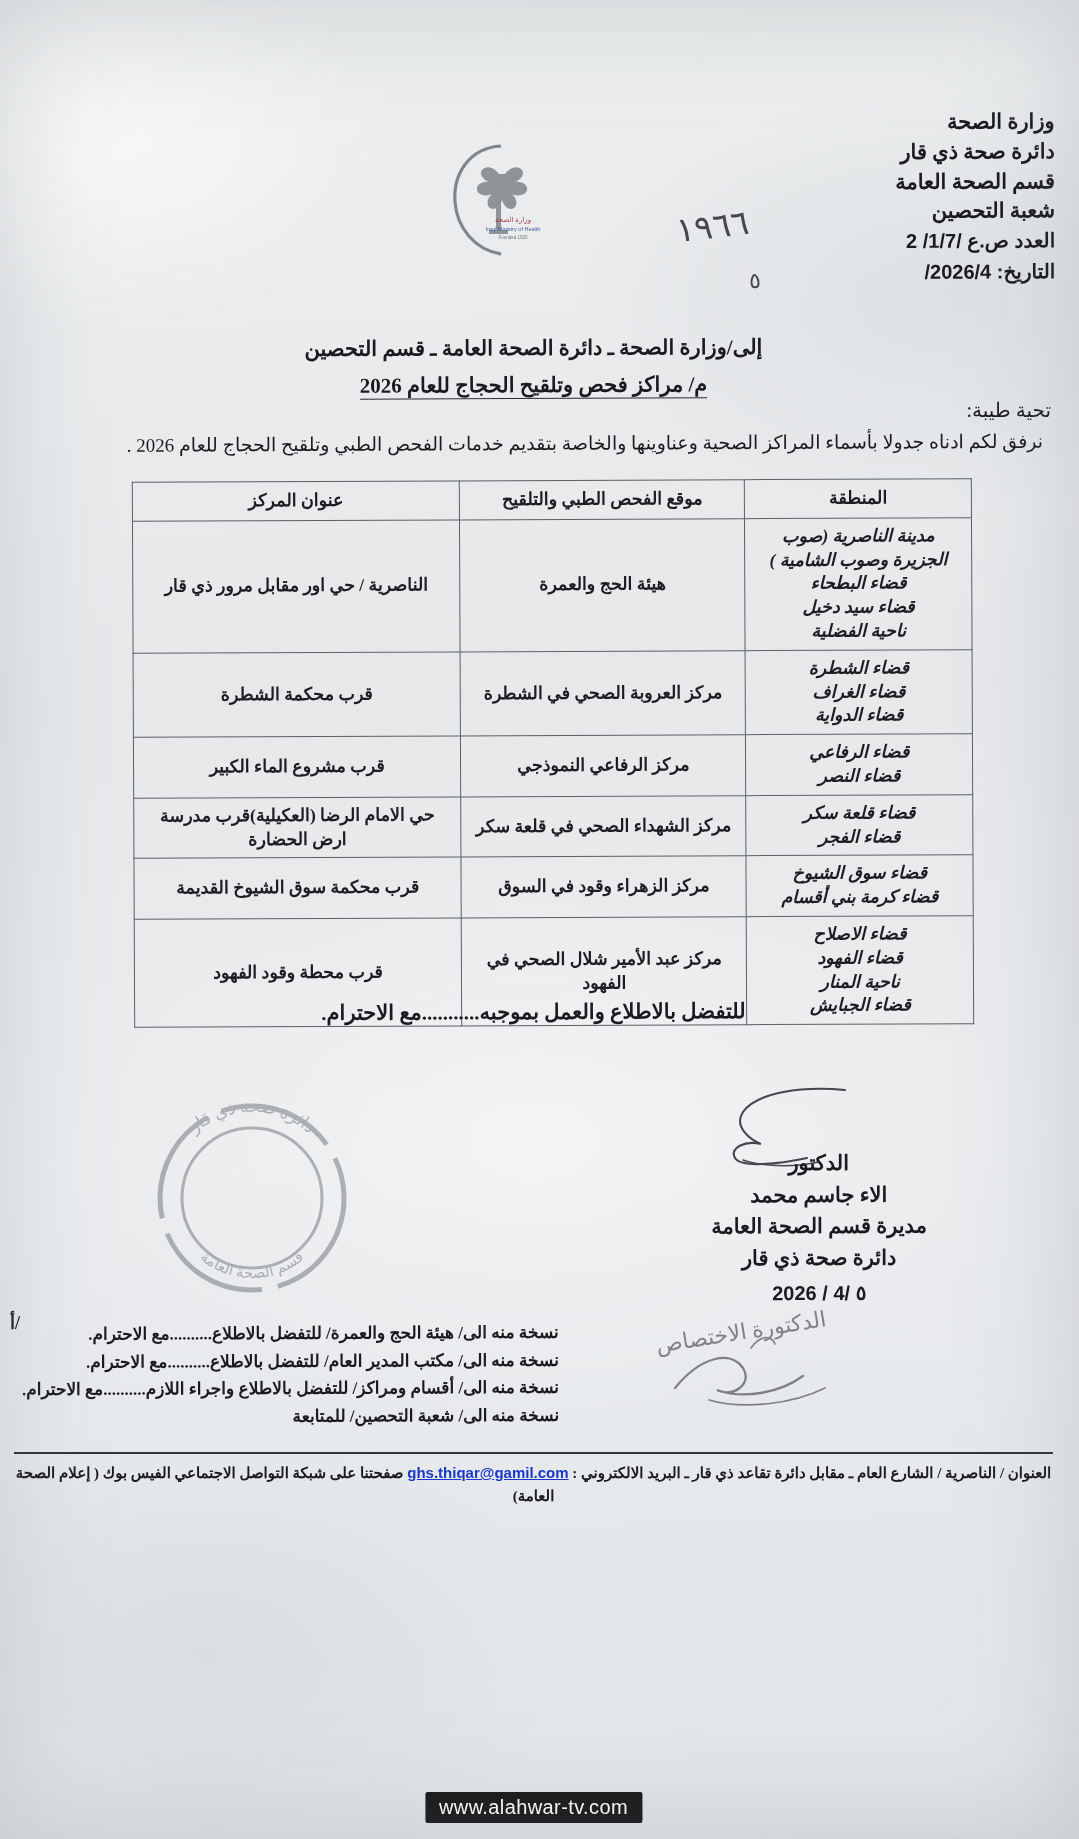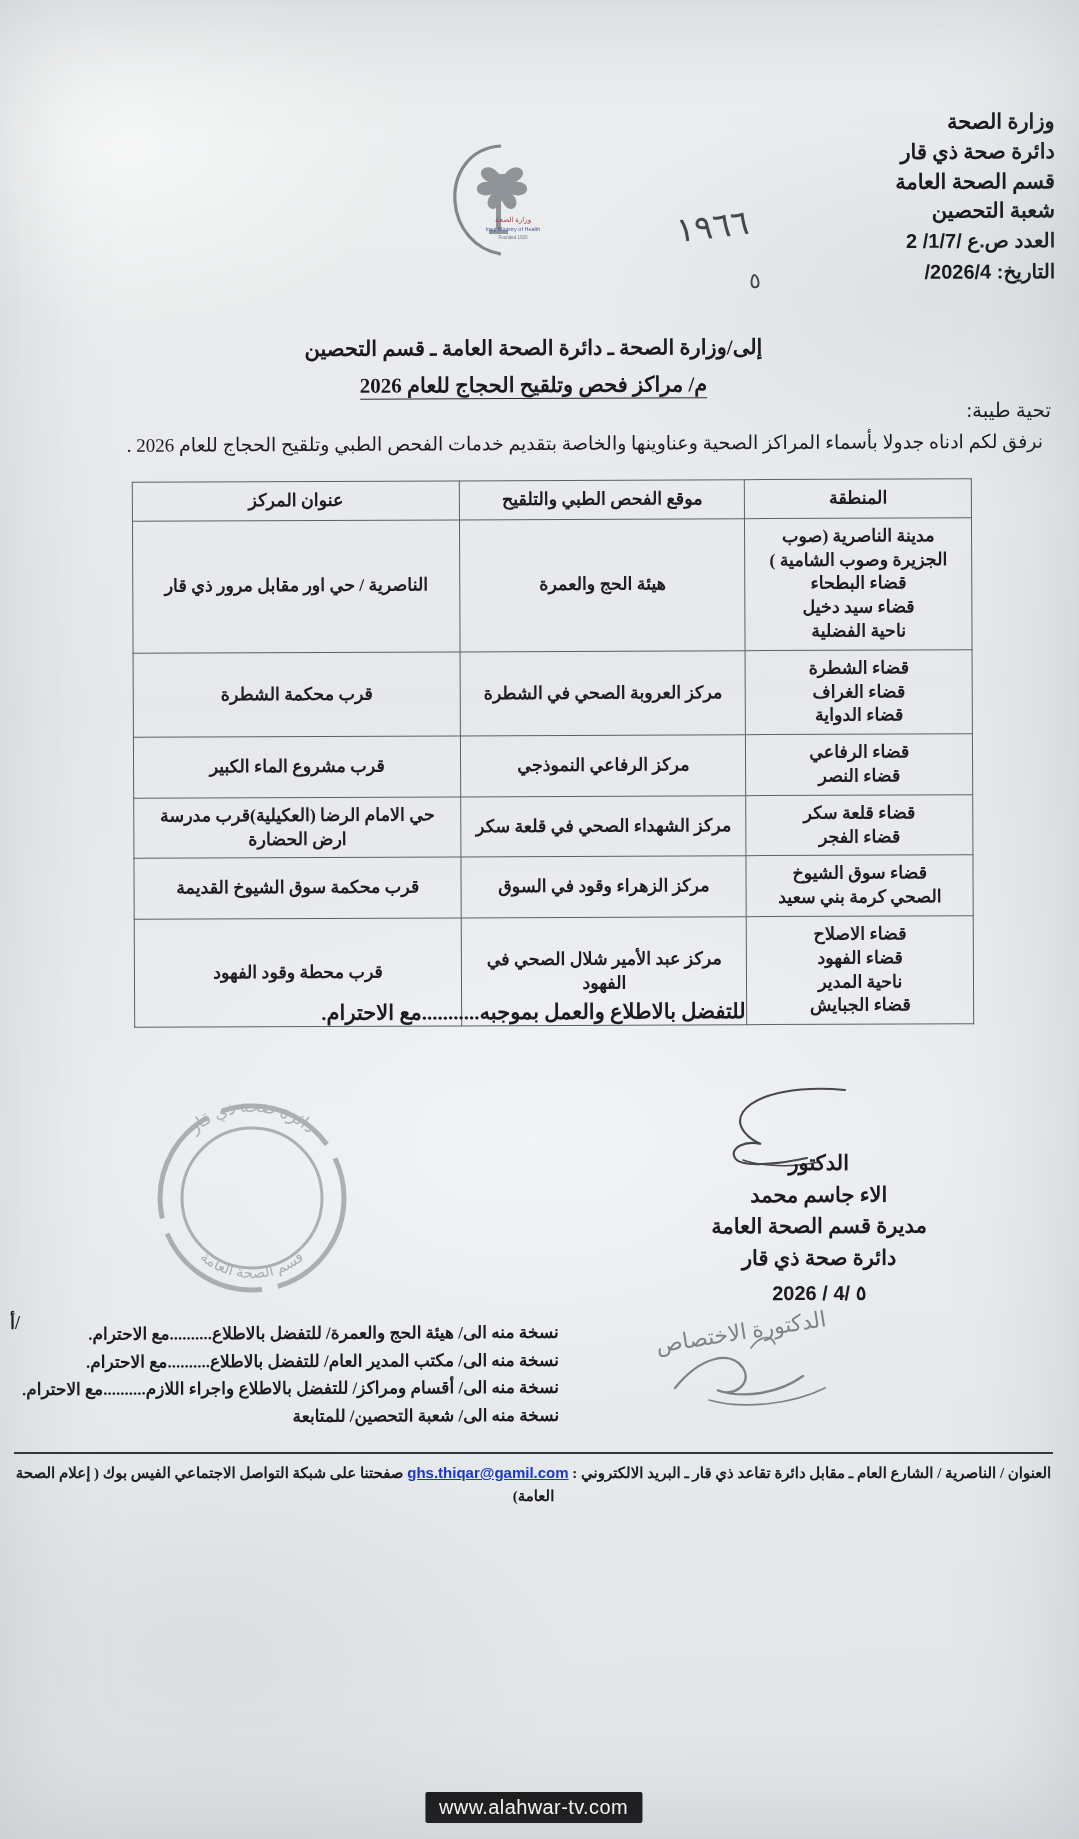"مدينة الناصرية (صوب" td.region .ln { font-style: none -> italic }
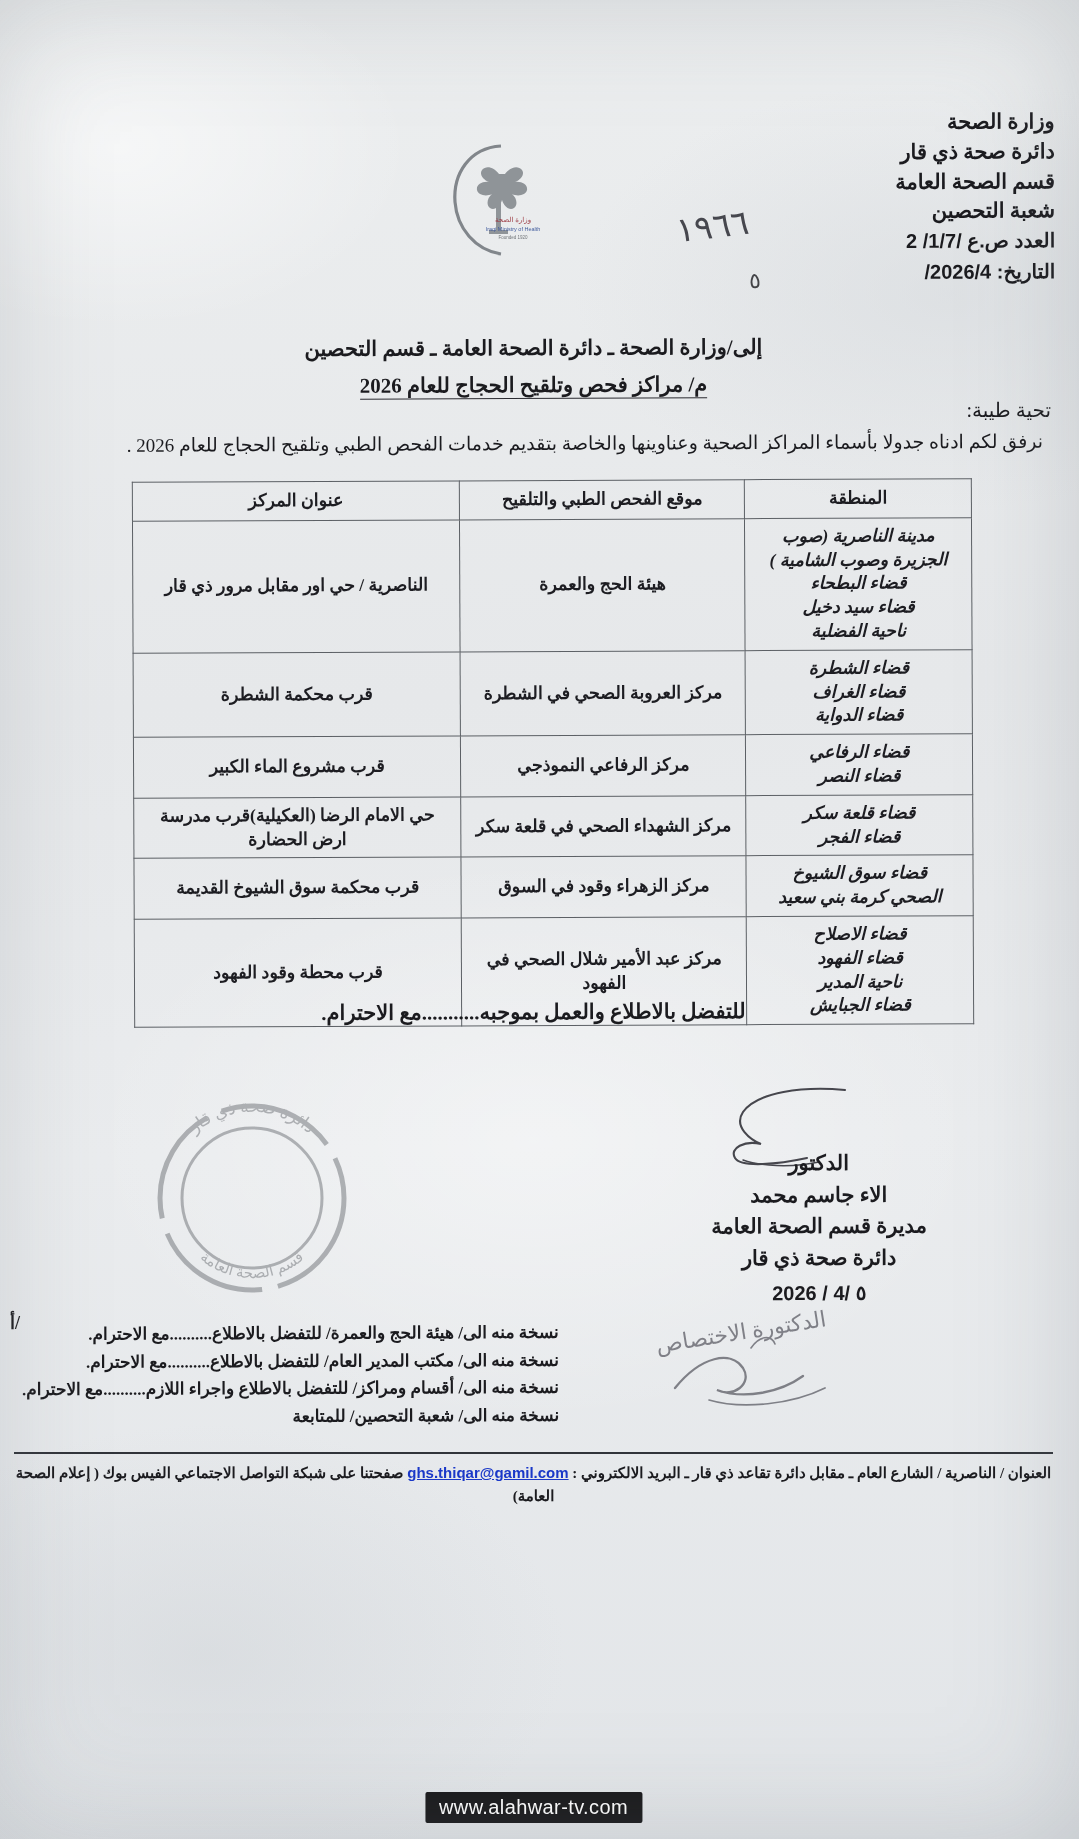"الصحي كرمة بني سعيد" span.ln { text: الصحي كرمة بني سعيد -> قضاء كرمة بني أقسام }
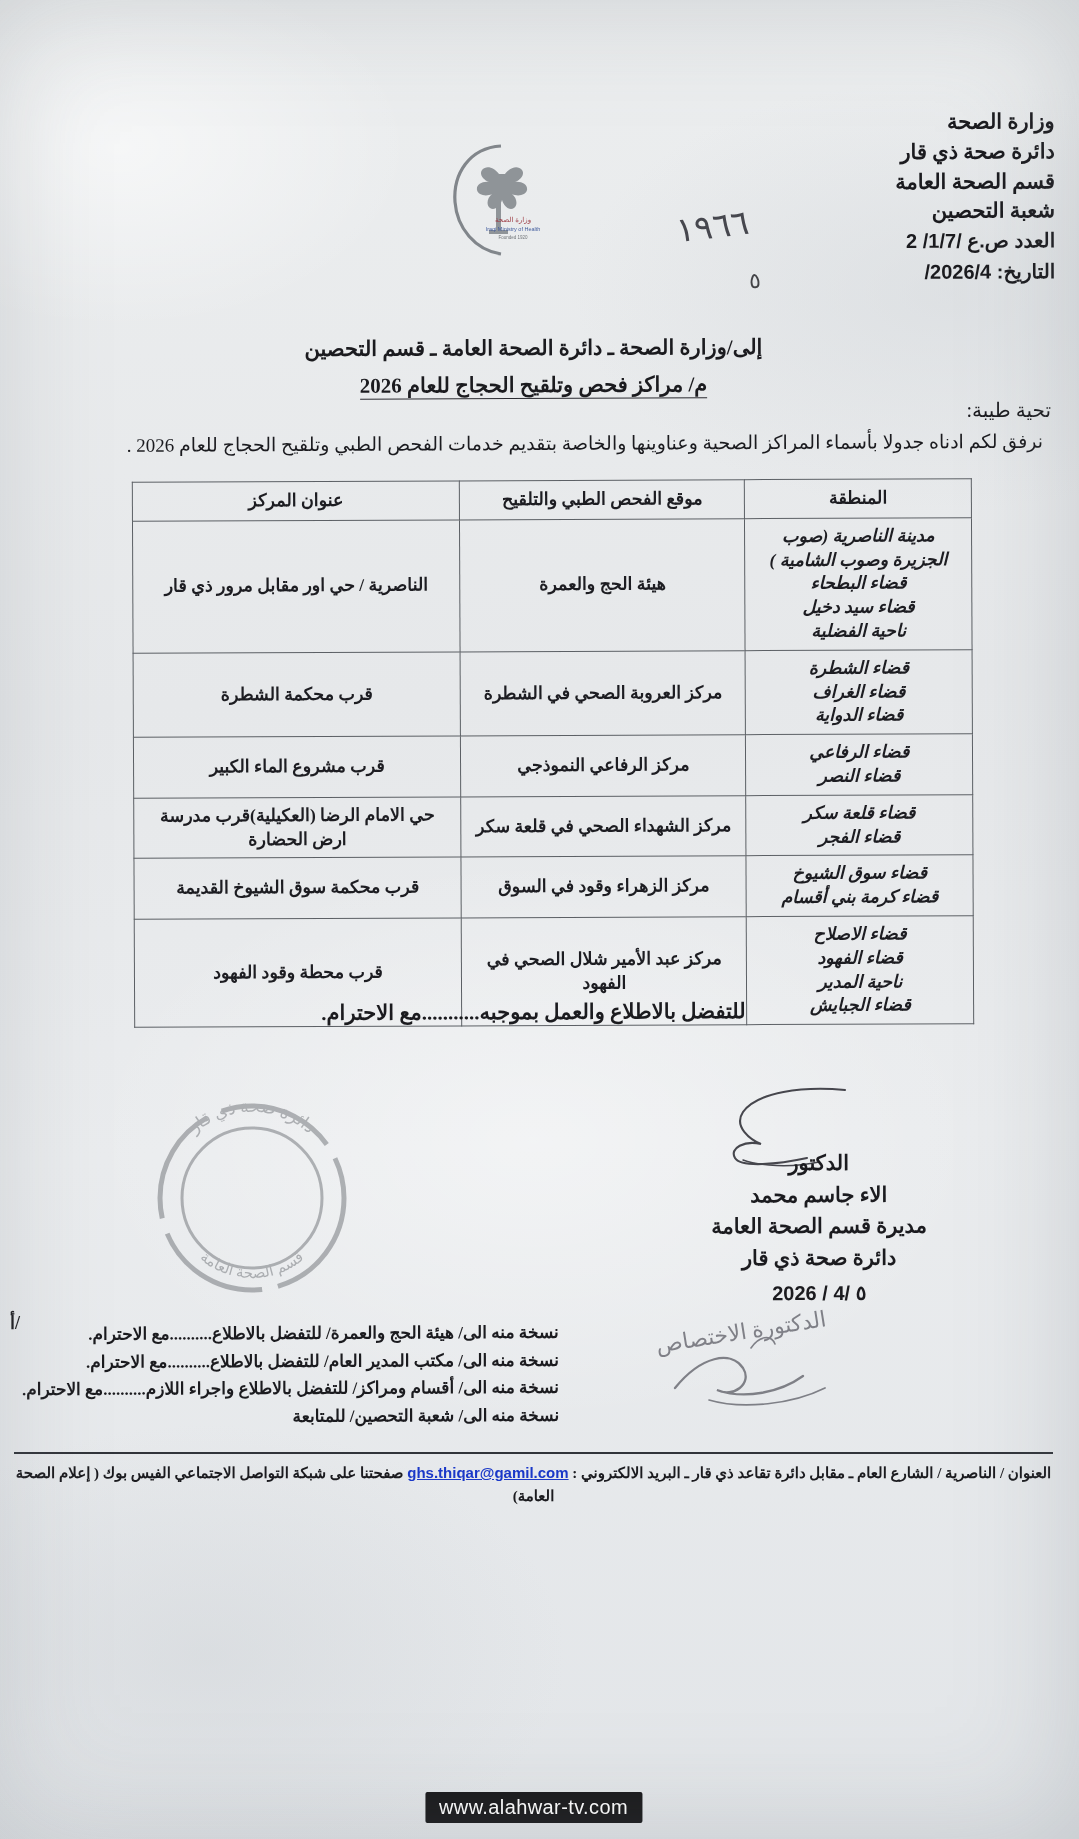"ناحية المدير" span.ln { text: المدير -> المنار }
